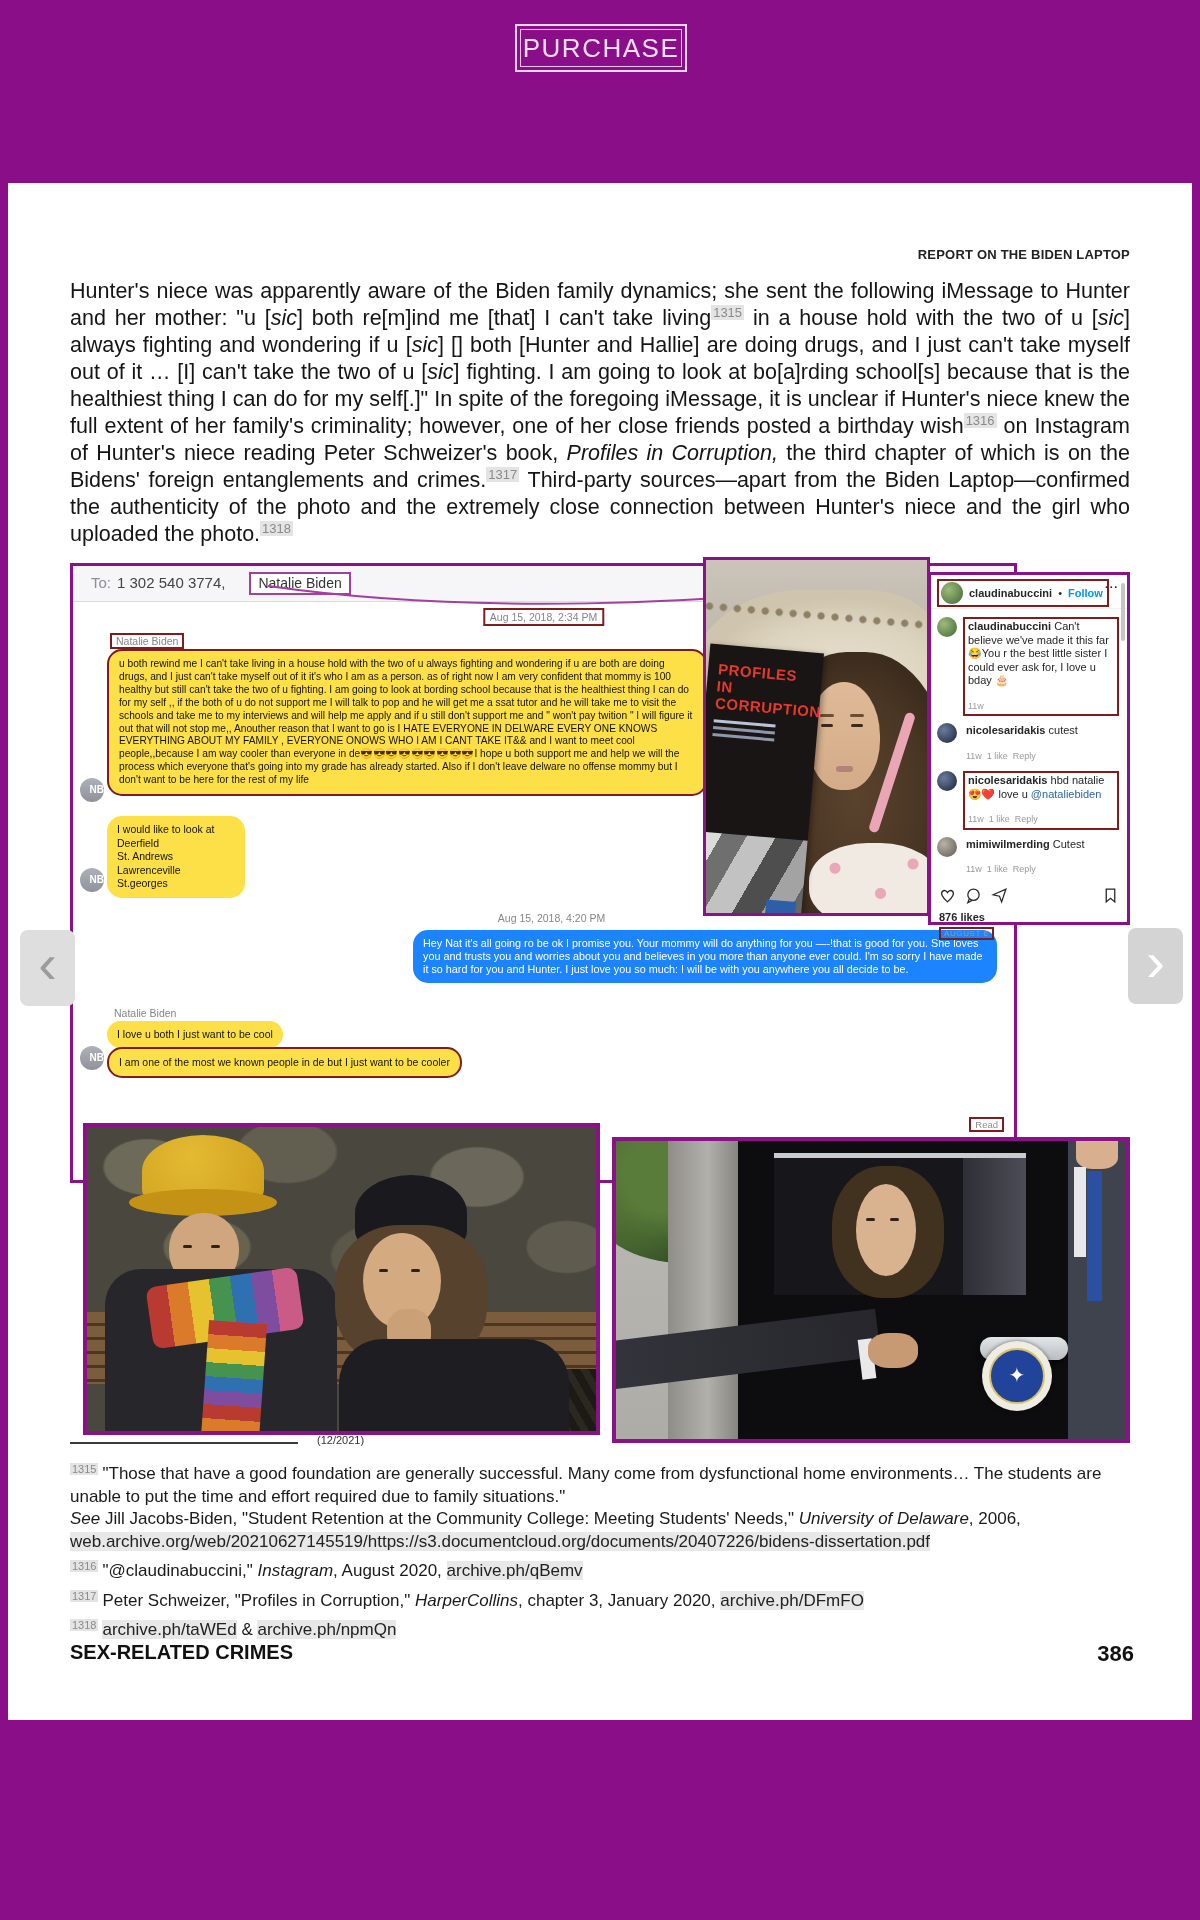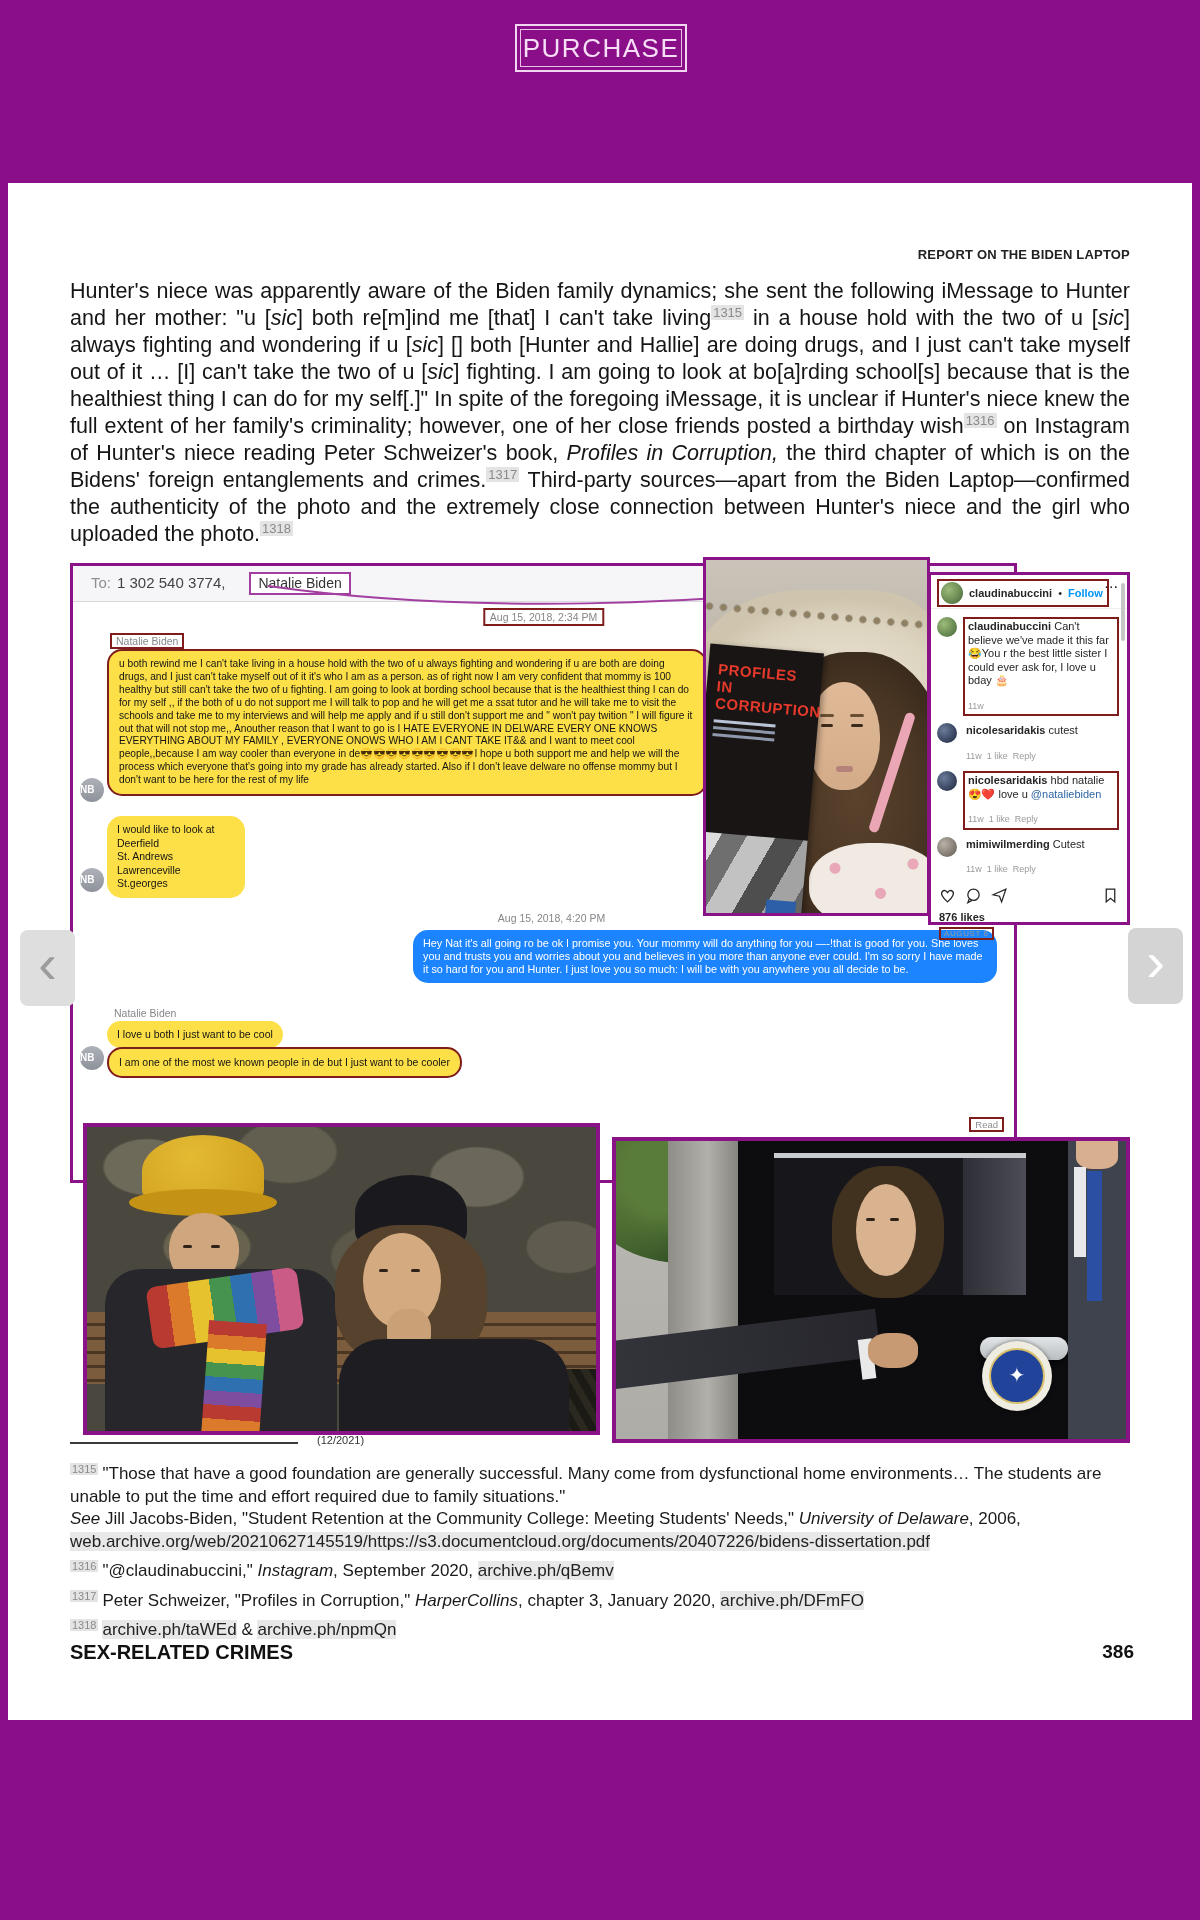"NB" .nb-avatar { text-align: left -> right }
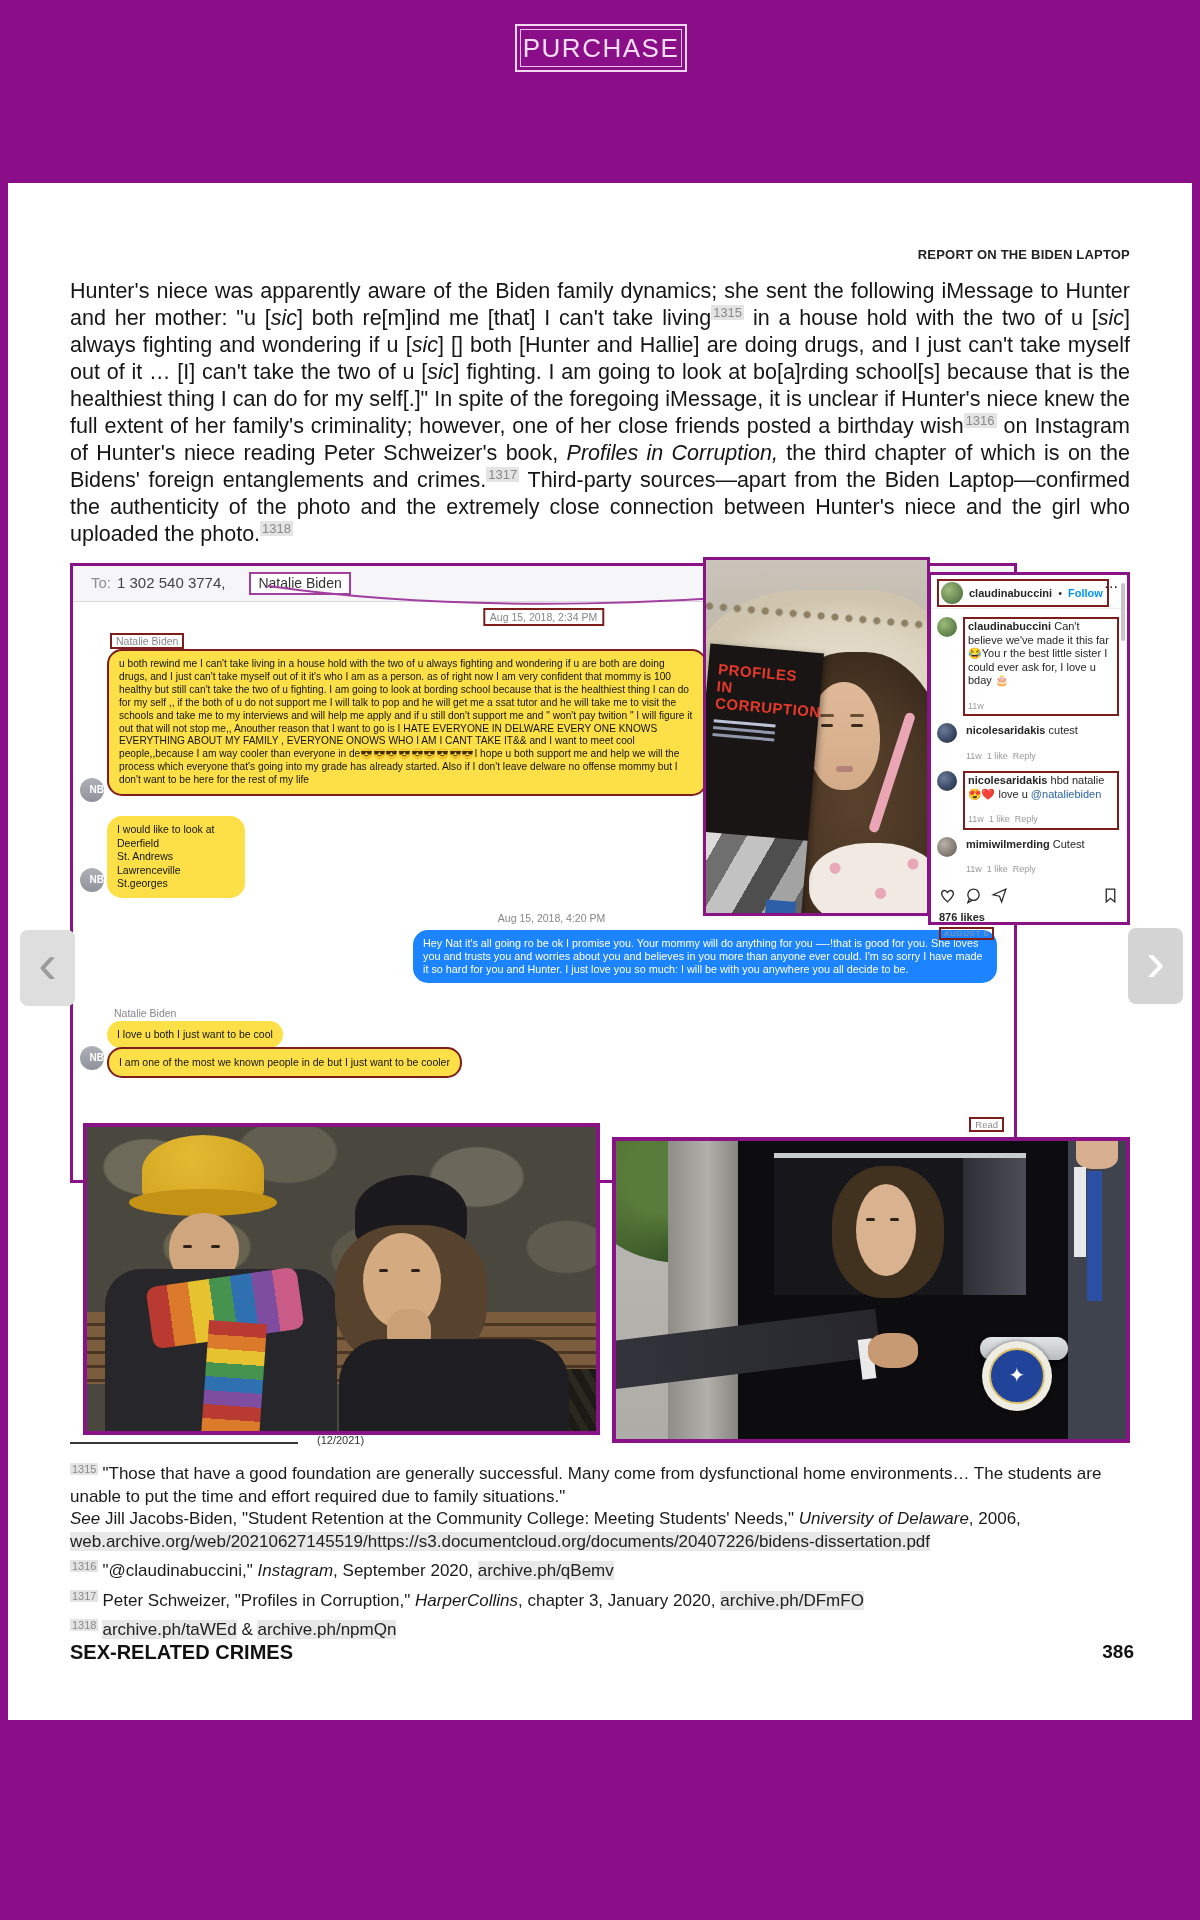", September 2020," span { text: September -> August }
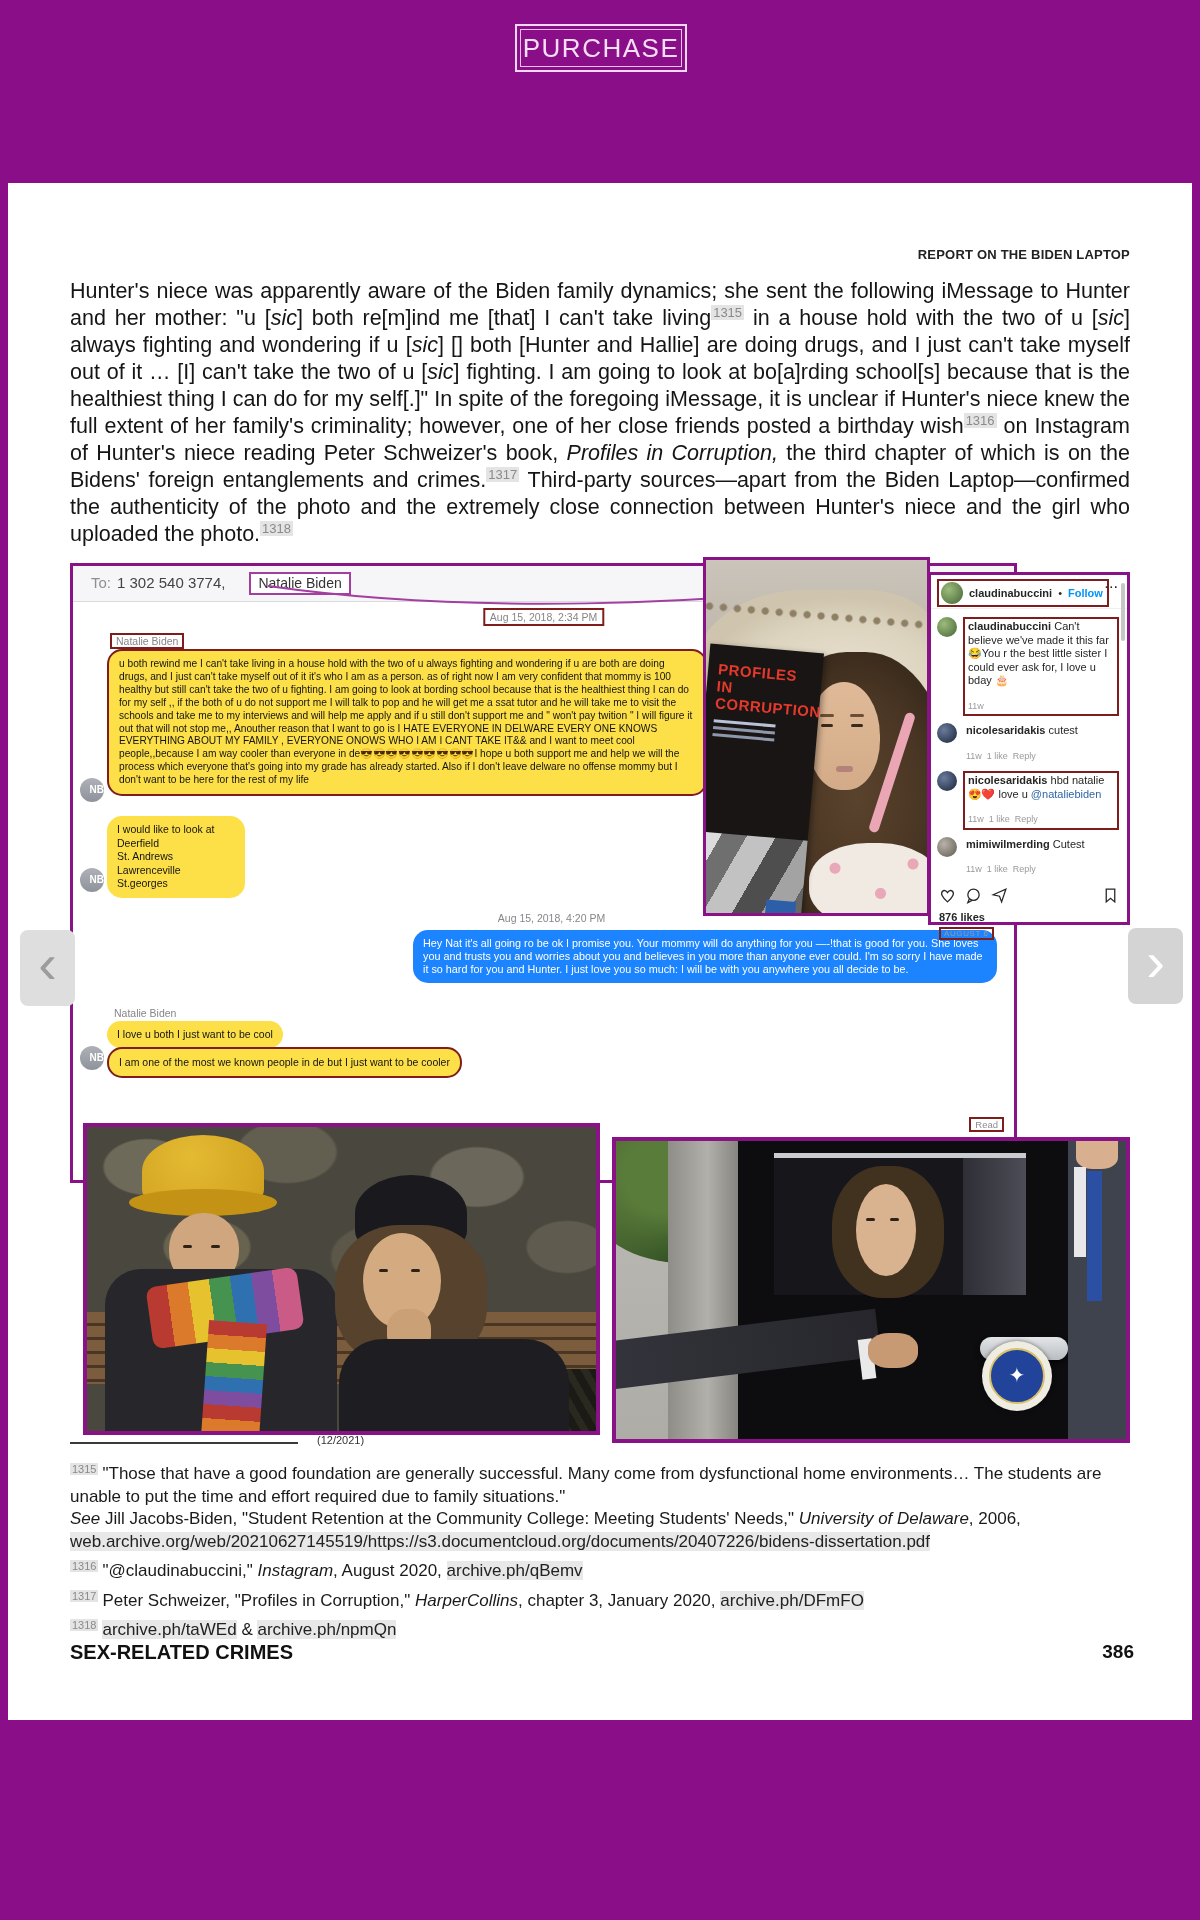"386" .footer-page { font-size: 19px -> 22px }
